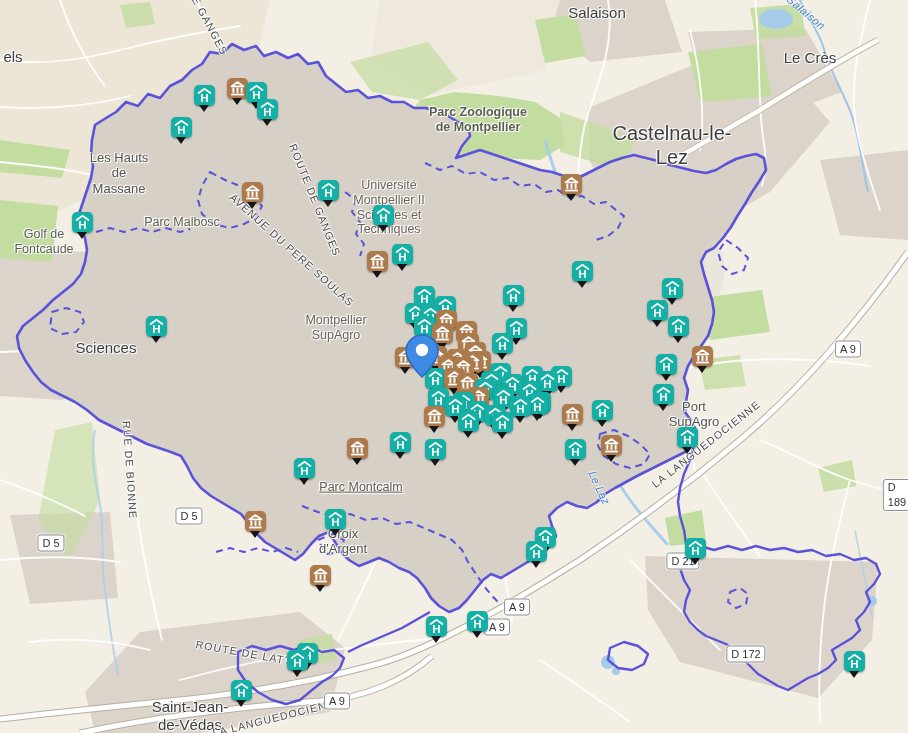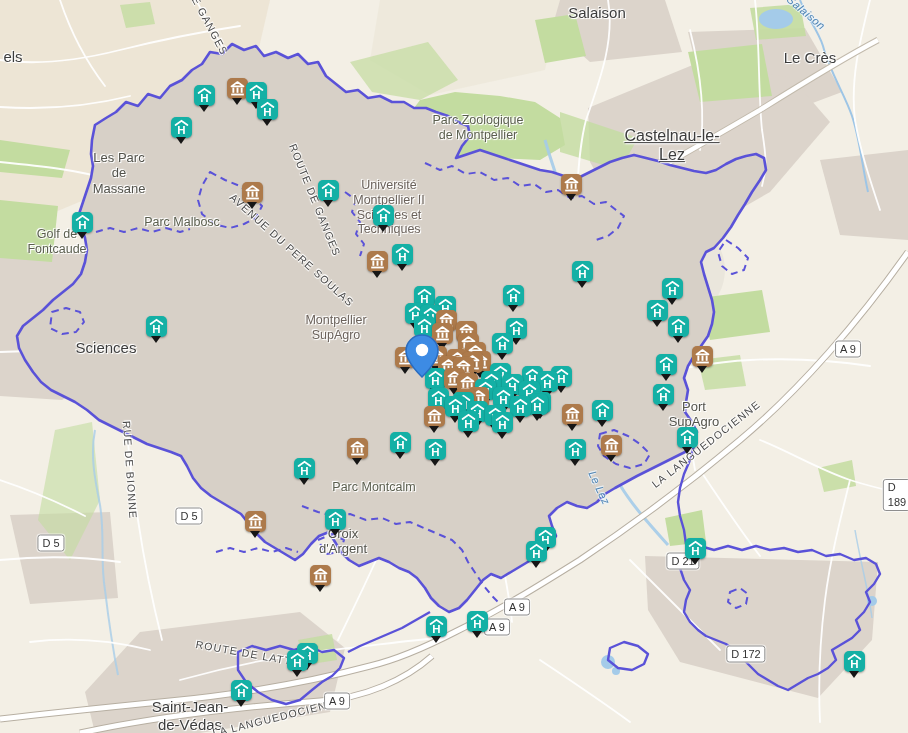"Parc Zoologique" div.lbl { font-weight: none -> bold; top: 128px -> 120px }
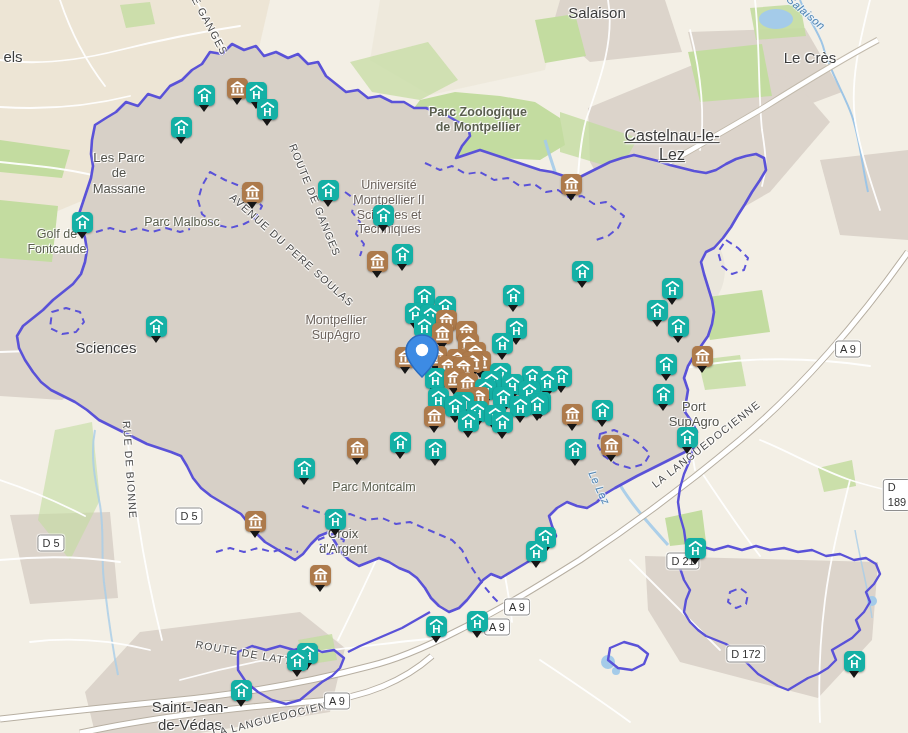"Castelnau-le-" .lbl.big { font-size: 16px -> 20px; text-decoration: underline -> none }
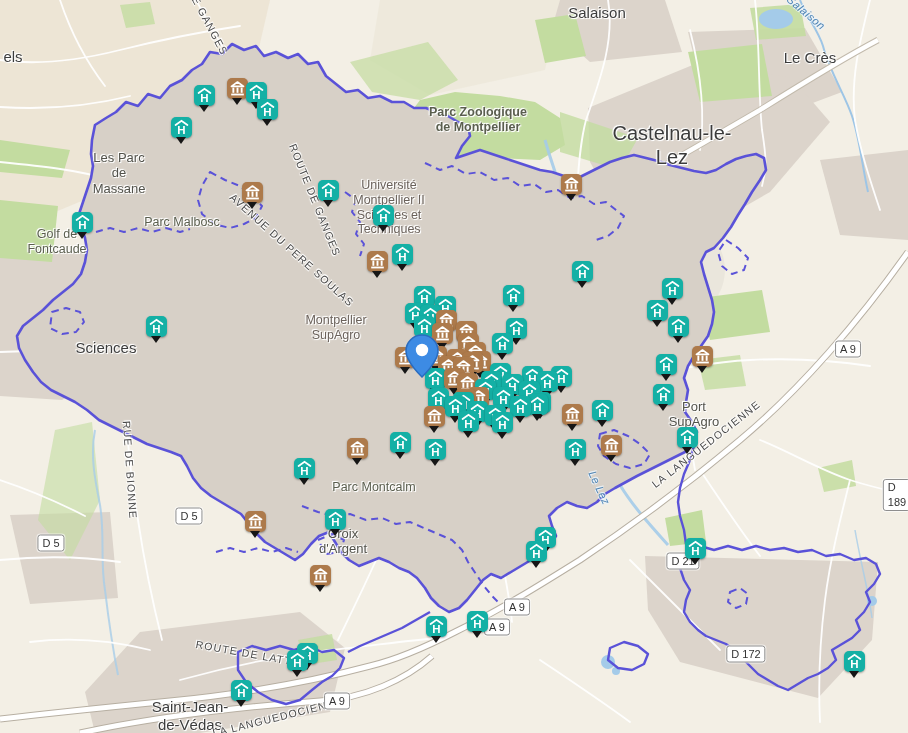"Les Parc" div.lbl { text: Parc -> Hauts }
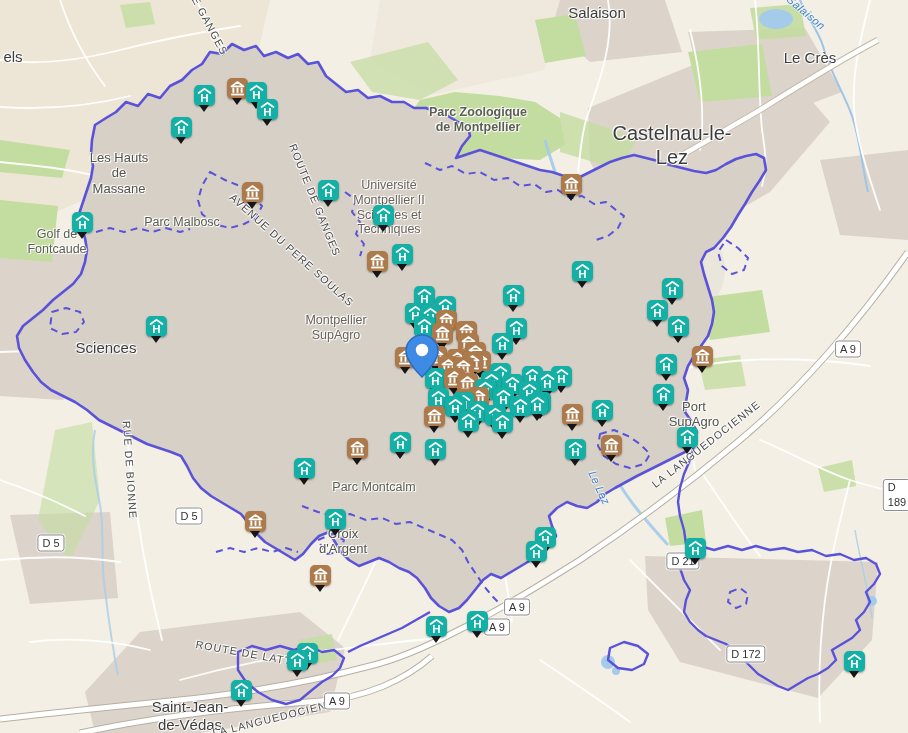"Golf de" div.lbl { left: 57px -> 44px }
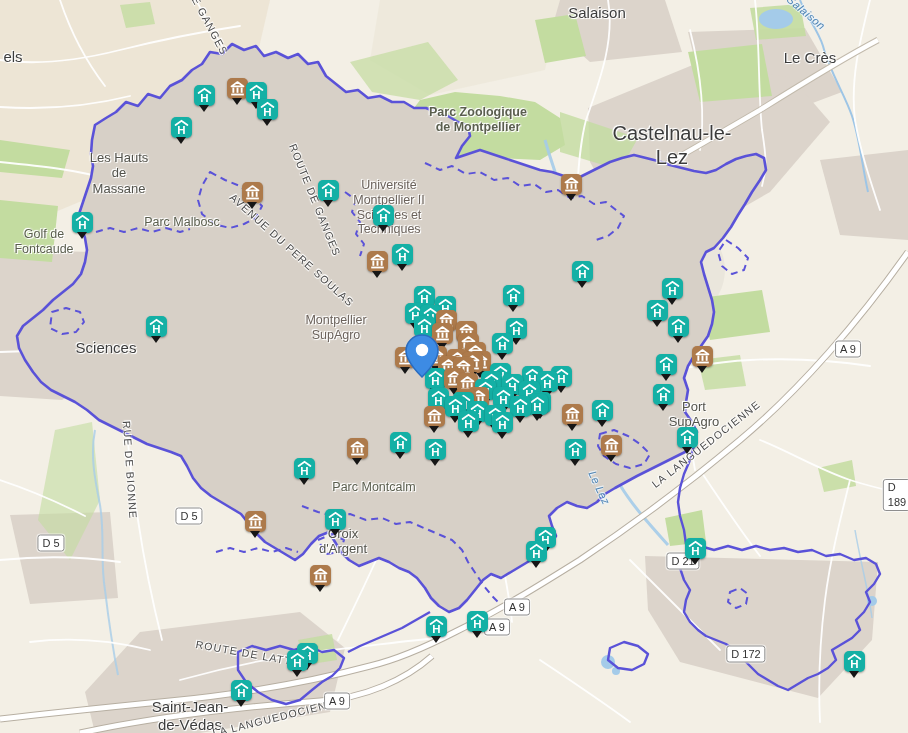"Parc Montcalm" div.lbl { left: 374px -> 361px; text-decoration: none -> underline }
